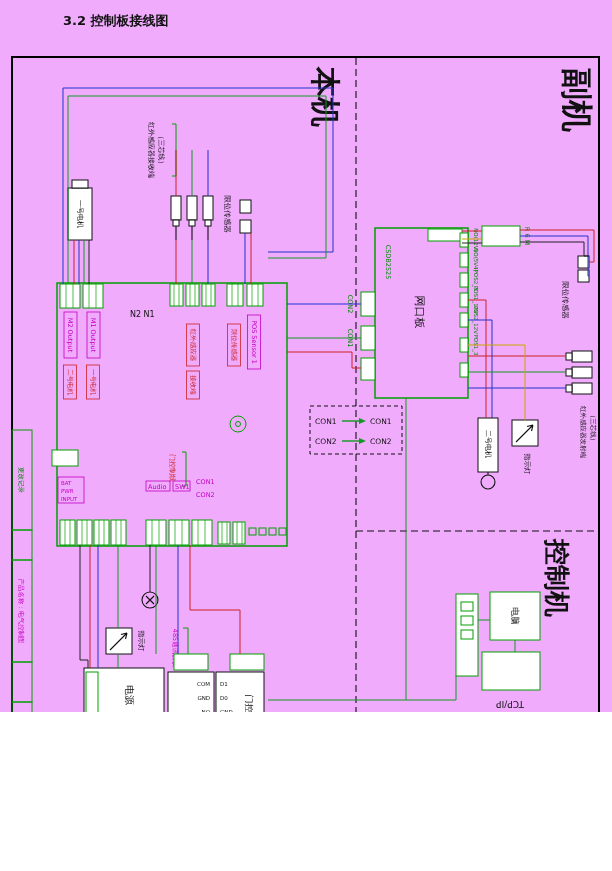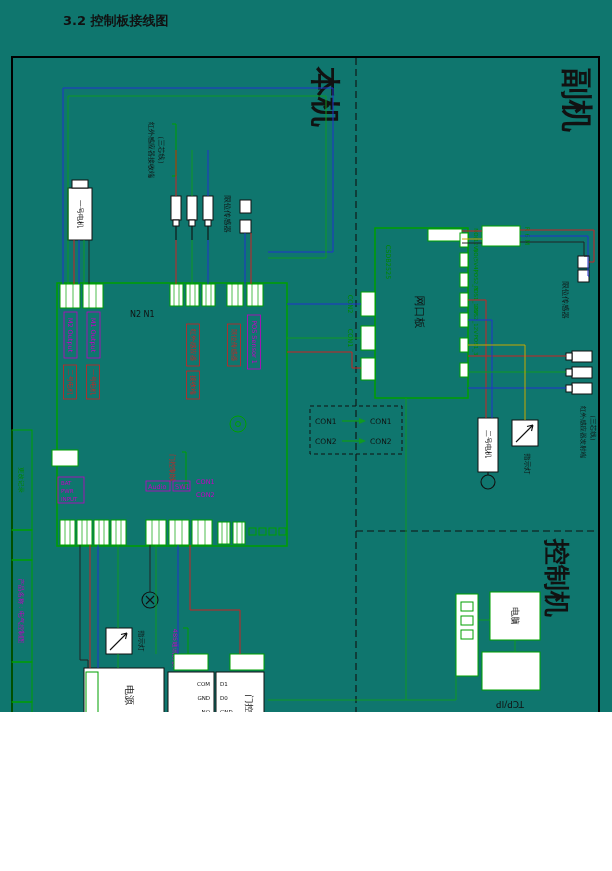"3.2 控制板接线图" .page { background: #0f766e -> #f0abfc }
